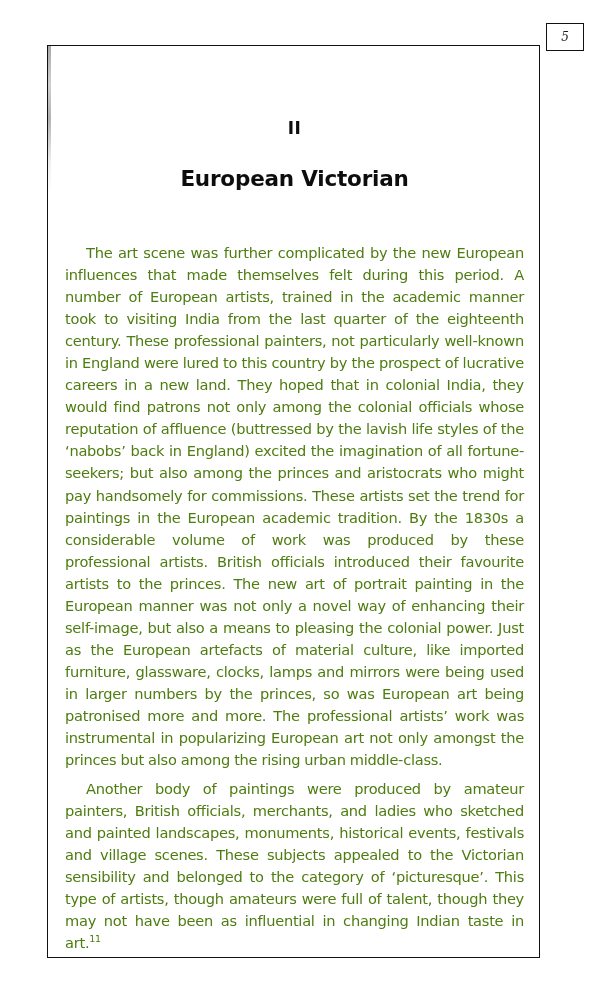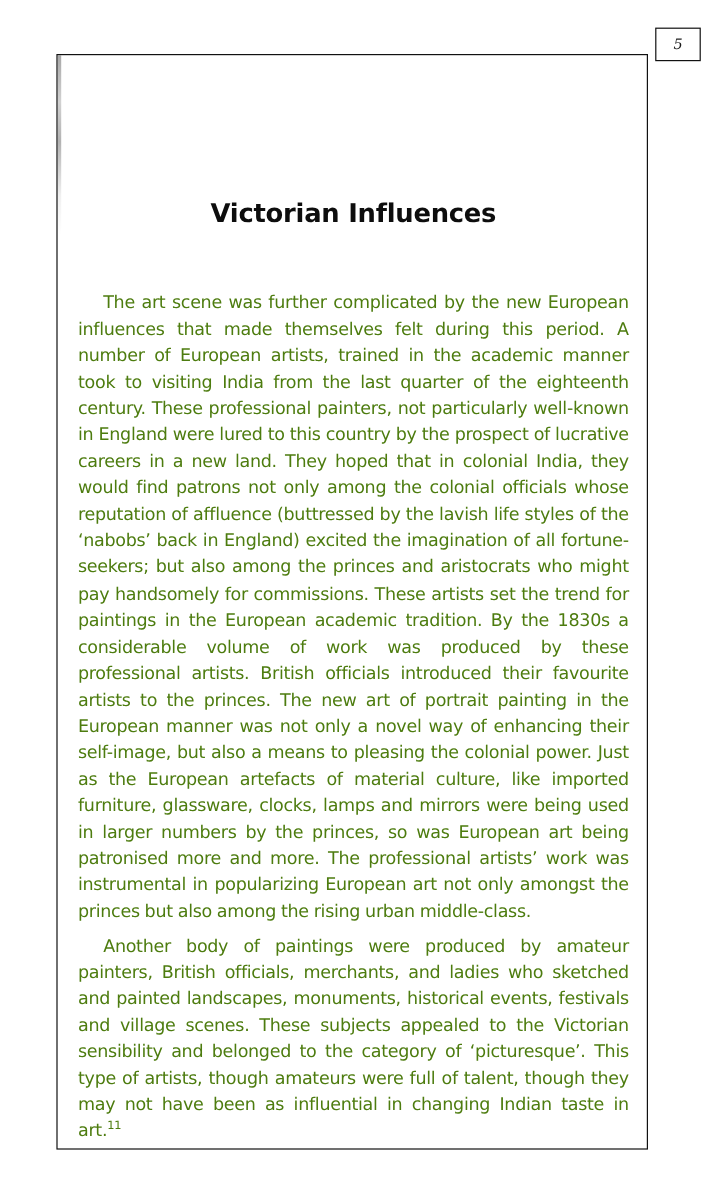"II" div.chapter-numeral { html: none -> <div>II</div> }
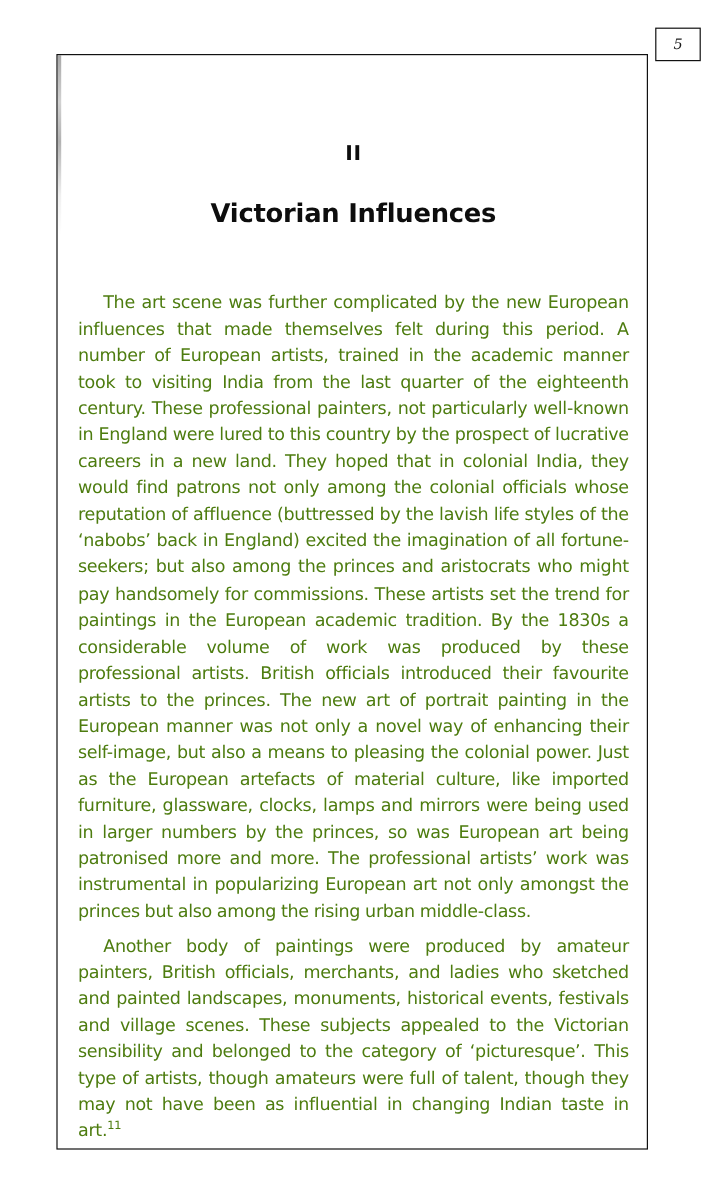"Victorian Influences" div.chapter-title { text: Victorian Influences -> European Victorian }
